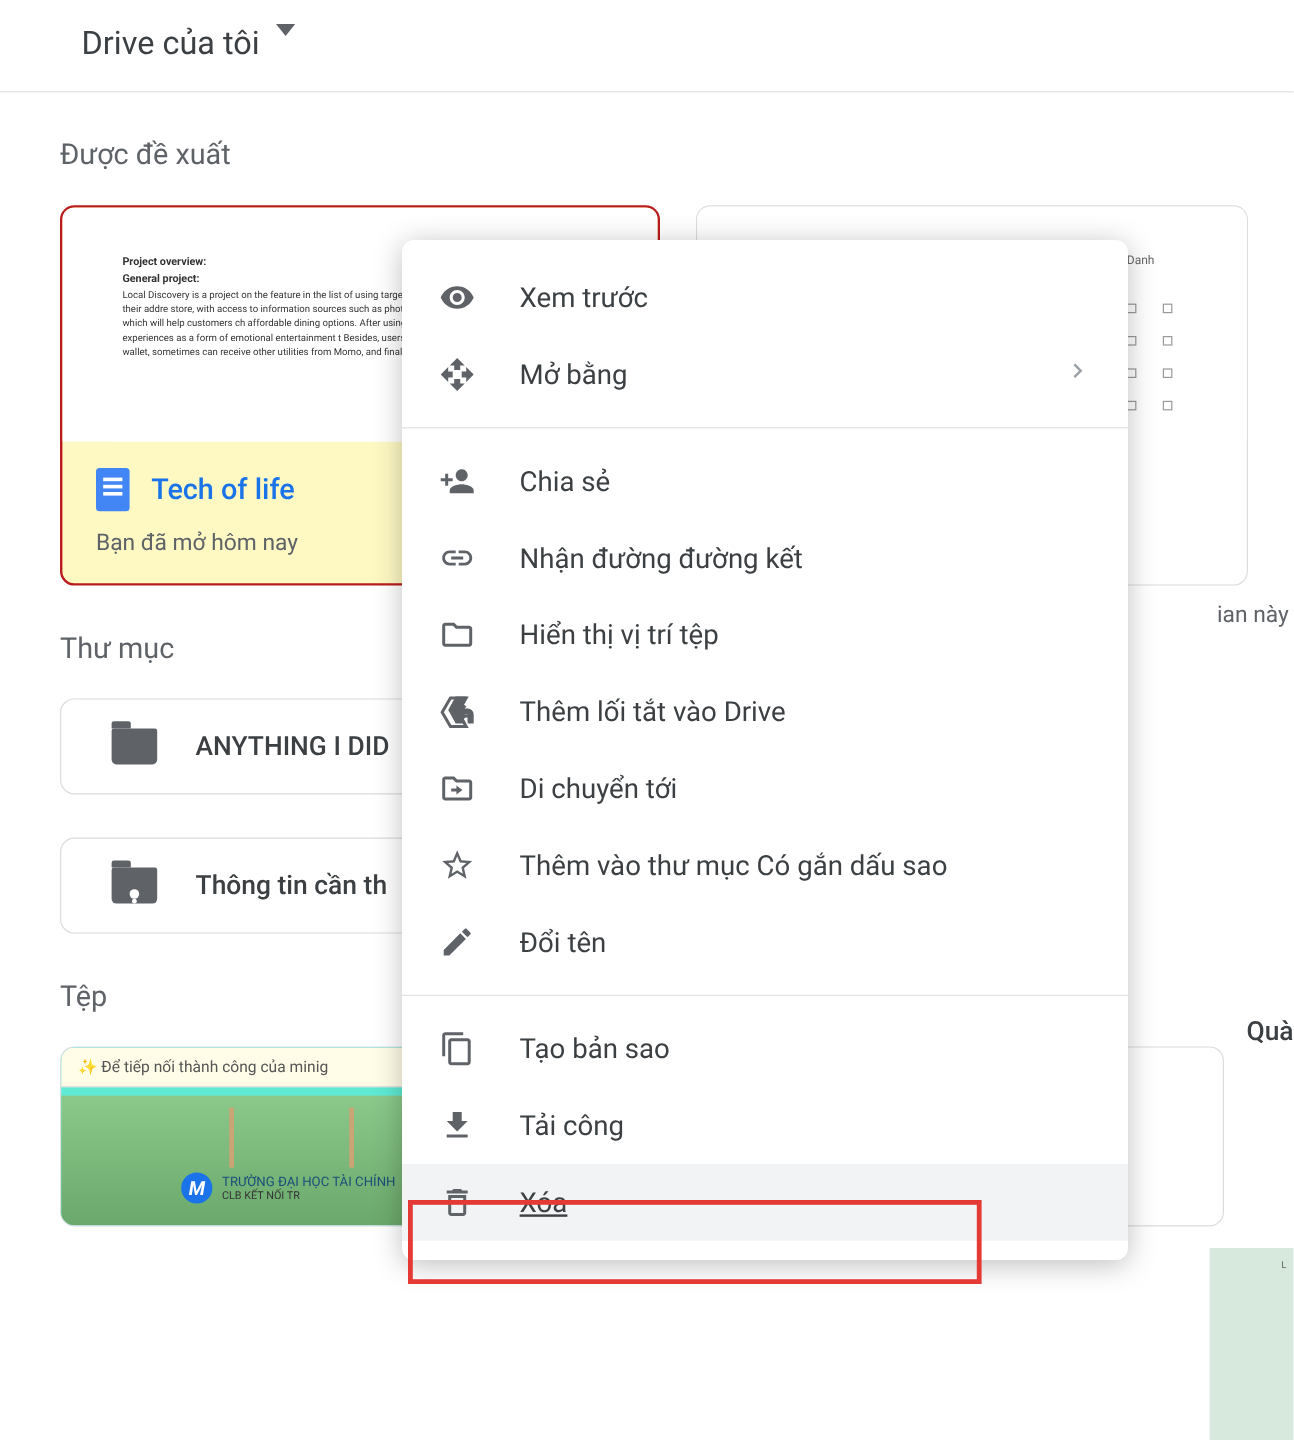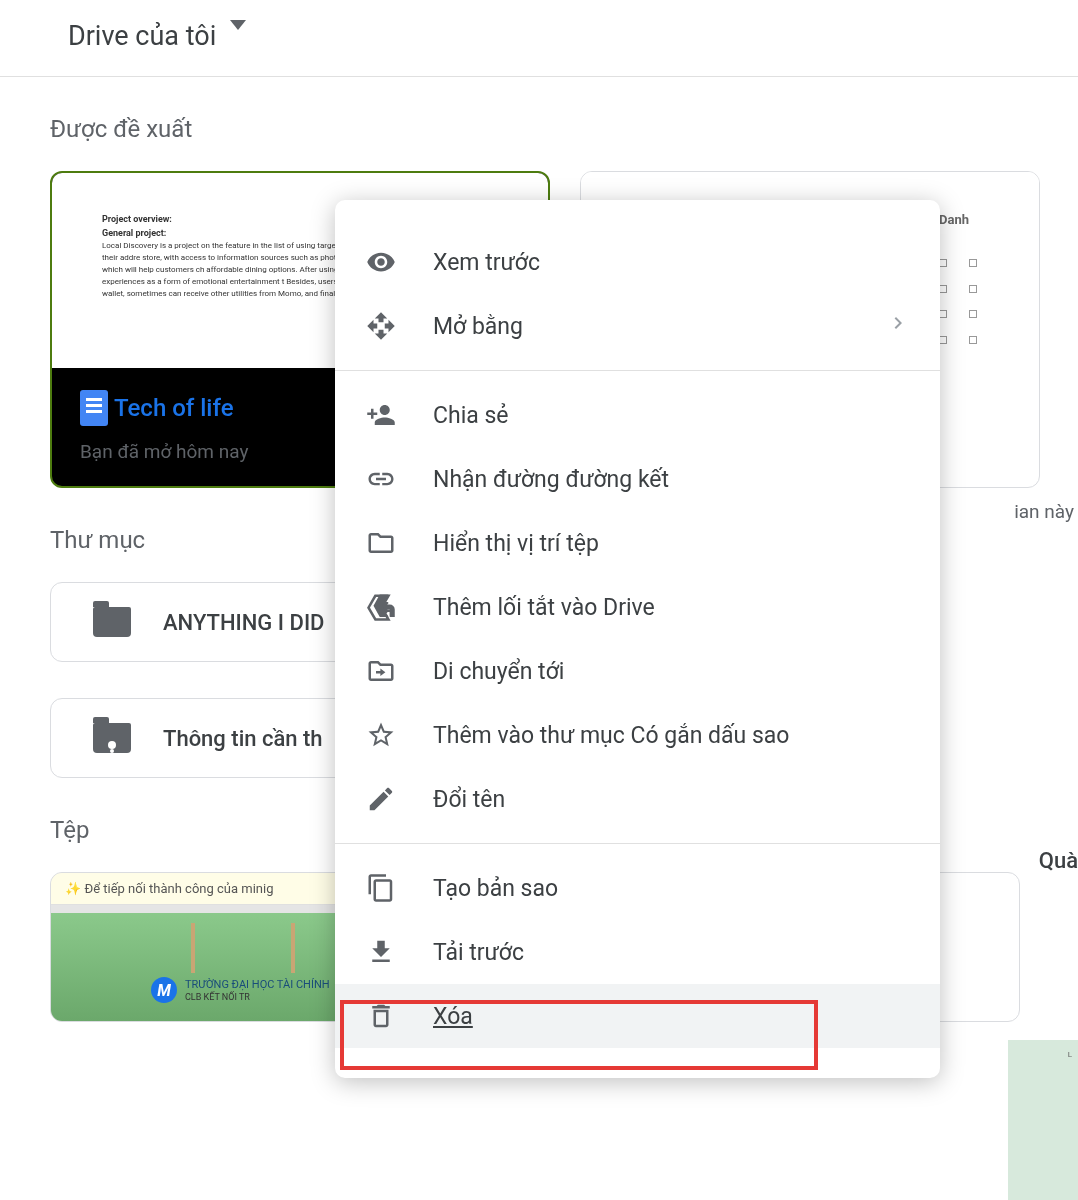"Project overview:" .card.selected { background: #000000 -> #fef9c3; border: 2px solid #4d7c0f -> 2px solid #b91c1c }
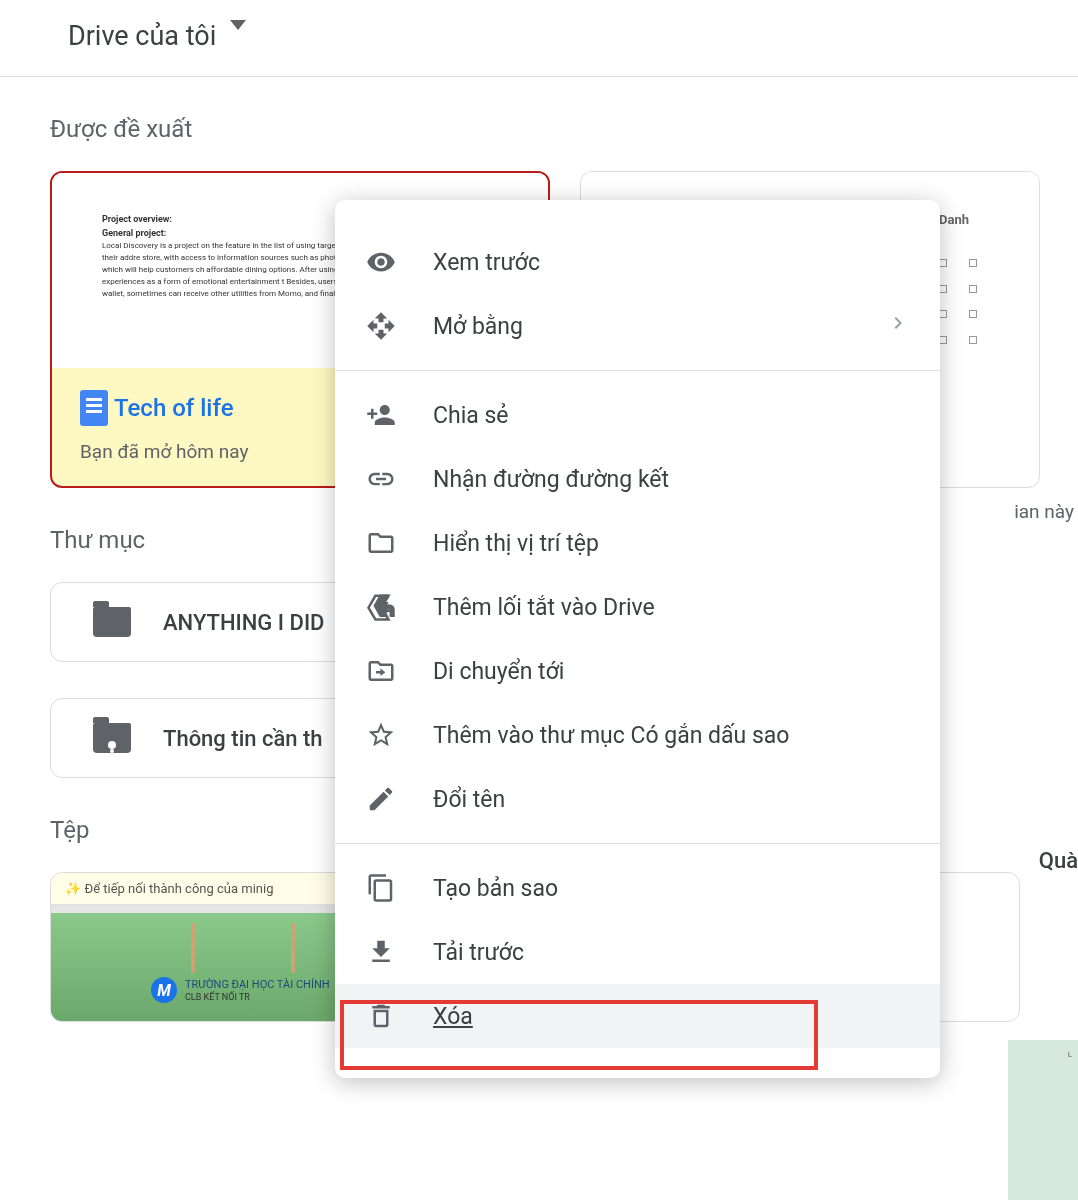"Danh" .sheet-cells span { font-size: 13px -> 10px; font-weight: bold -> none }
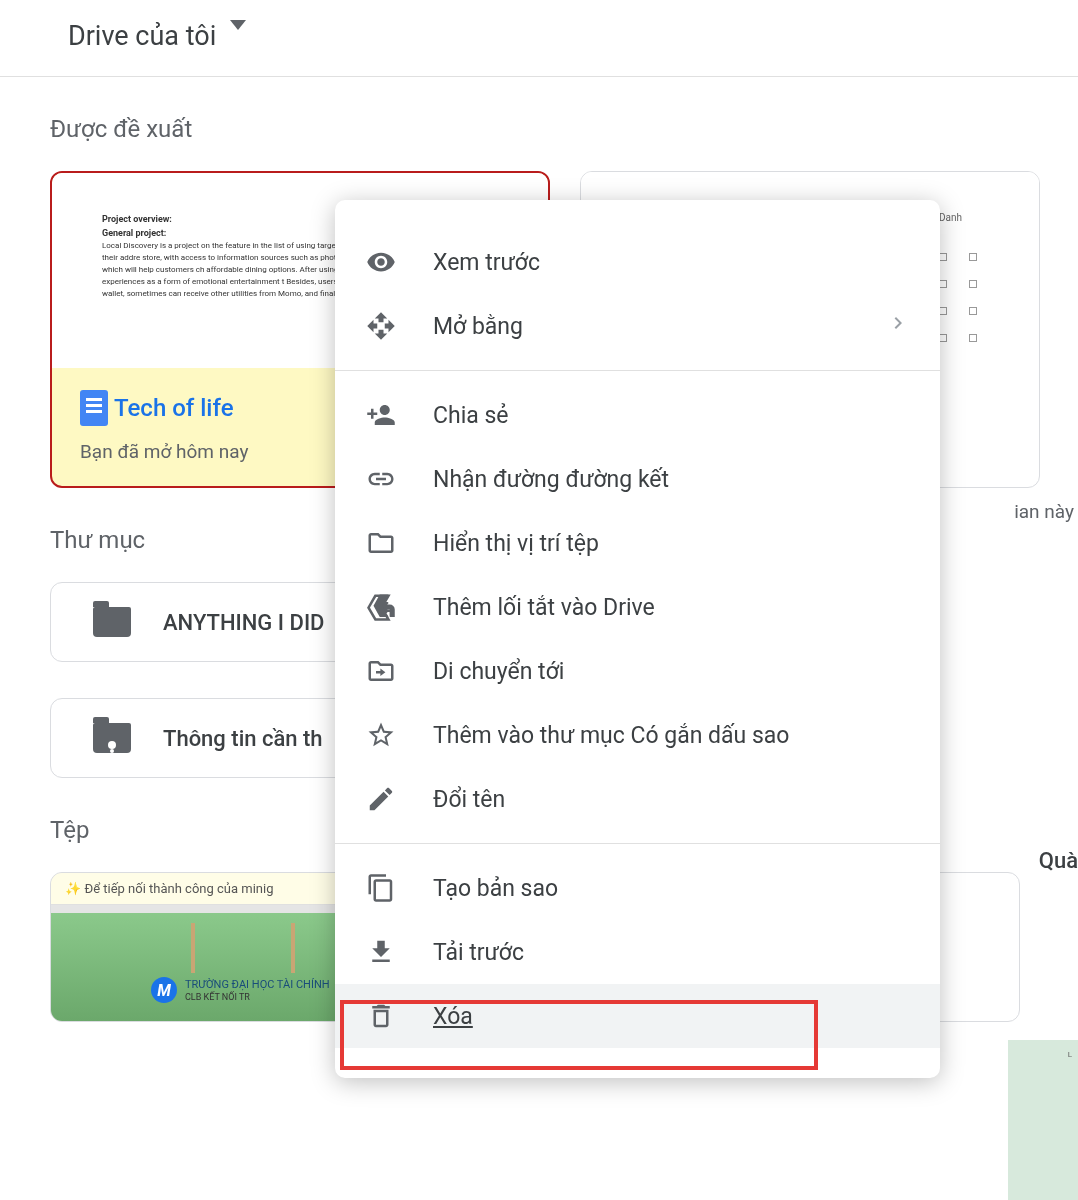"Xem trước" .context-menu { padding: 30px 0 -> 16px 0 }
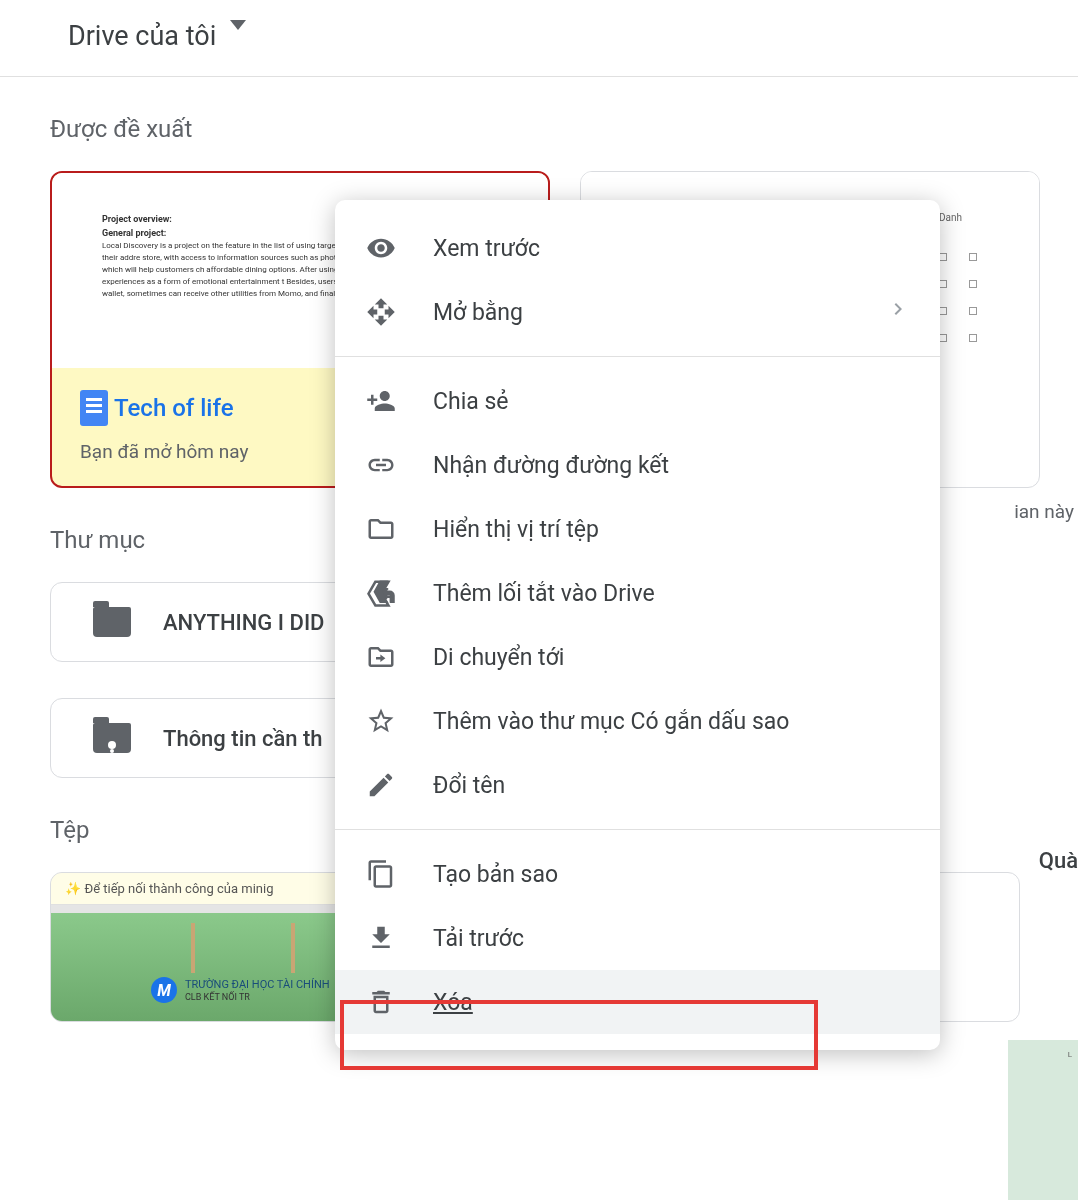"Tech of life" .card-title-row { gap: 6px -> 18px }
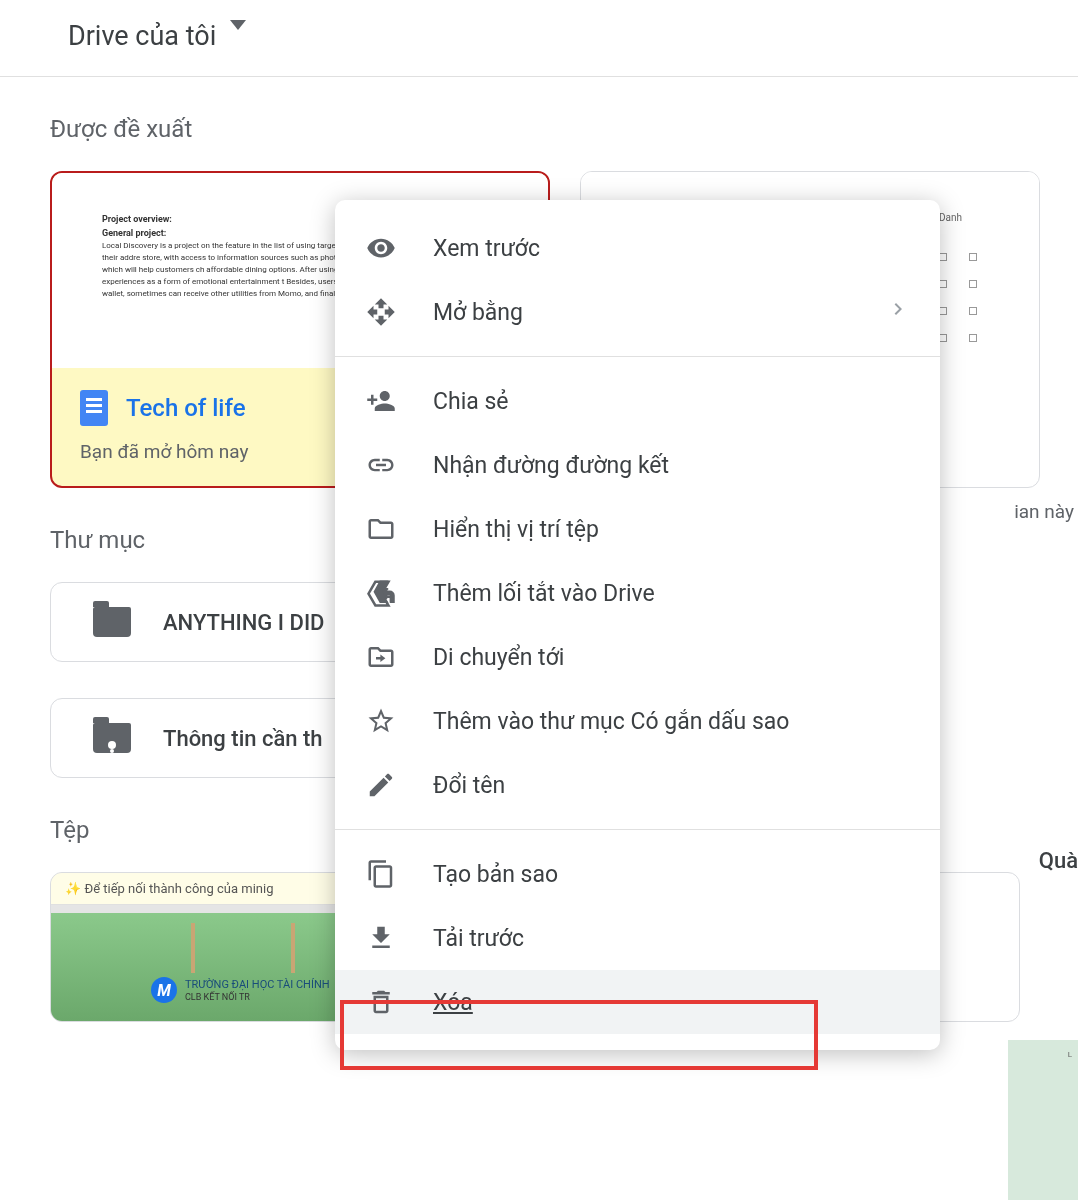"✨ Để tiếp nối thành" .thumb { background: #e5e5e5 -> #5eead4 }
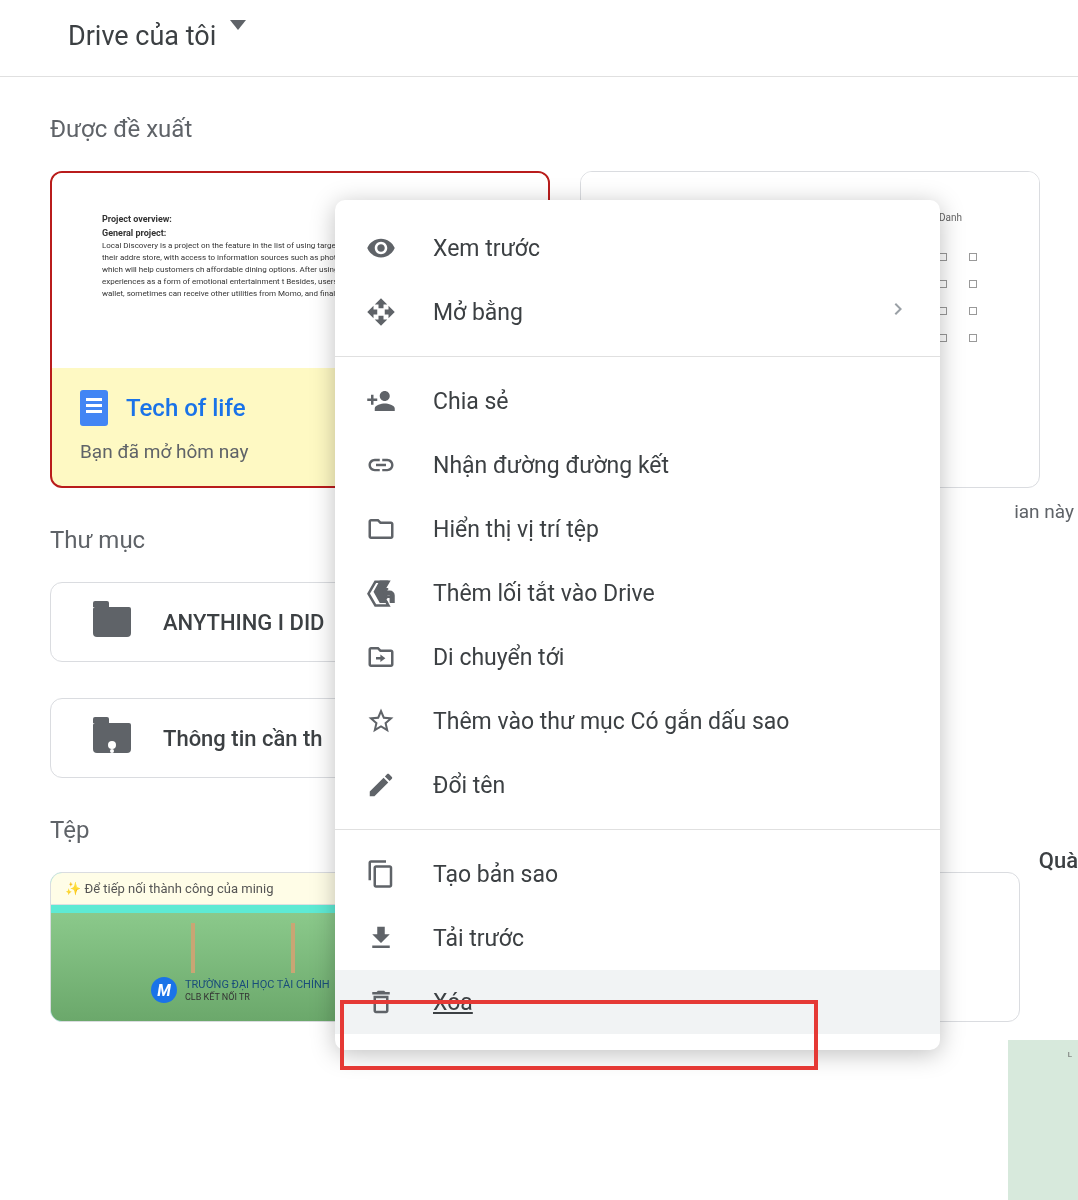"Tải trước" span { text: trước -> công }
